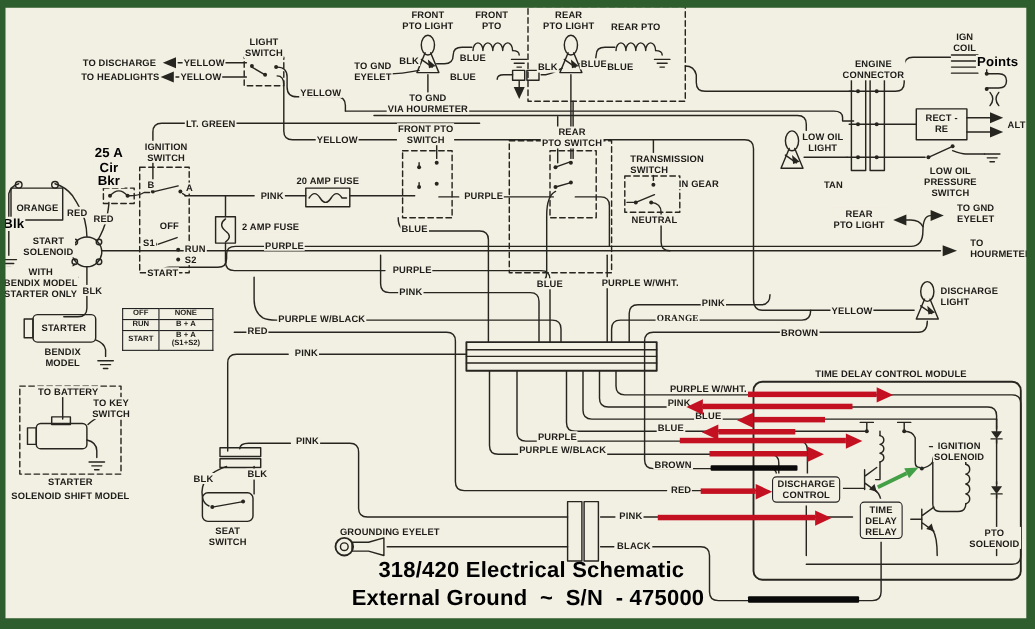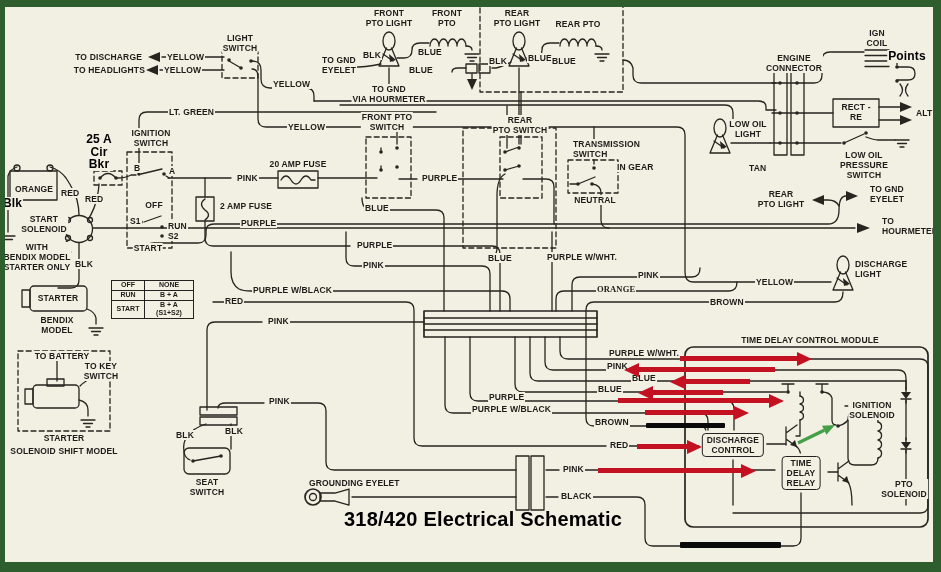"External Ground ~ S/N -" div.lbl { html: none -> <div>External Ground ~ S/N - 475000</div> }
